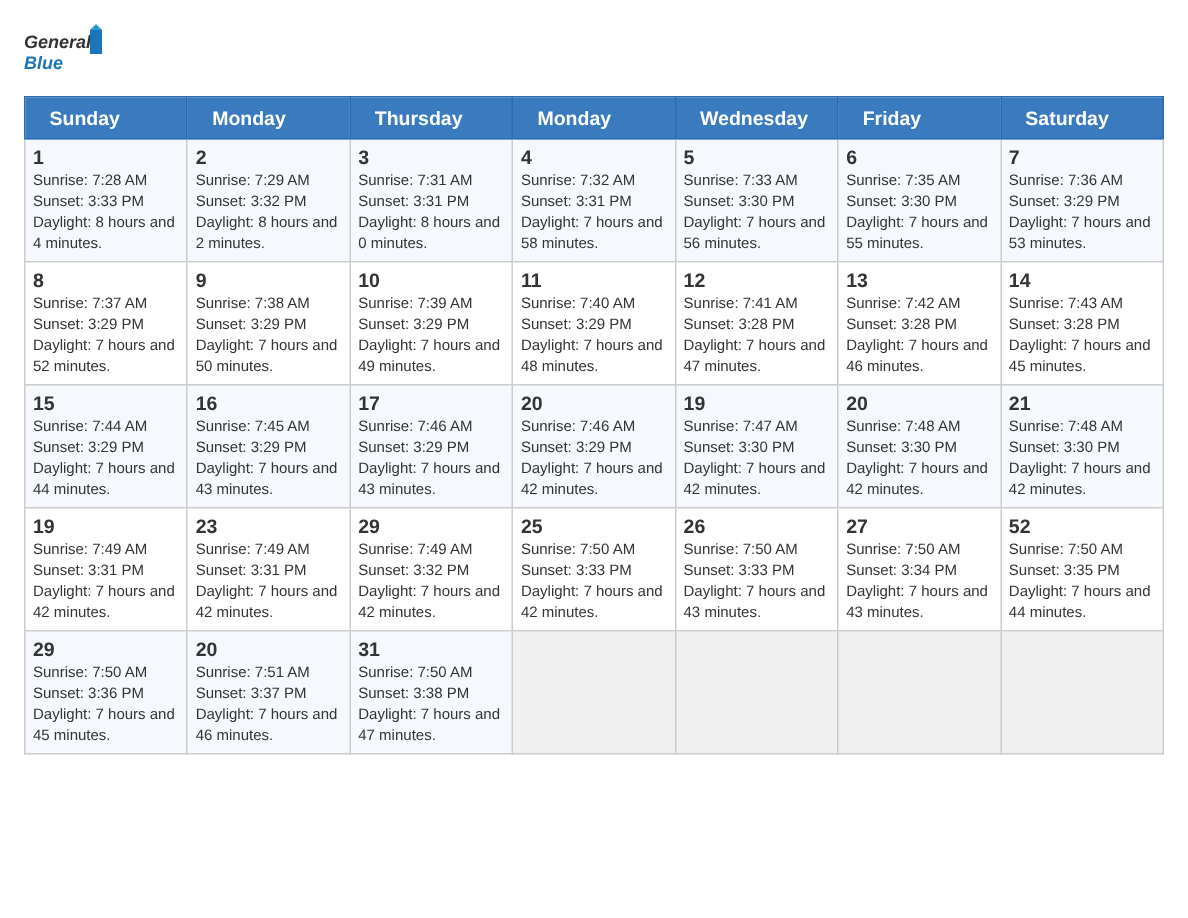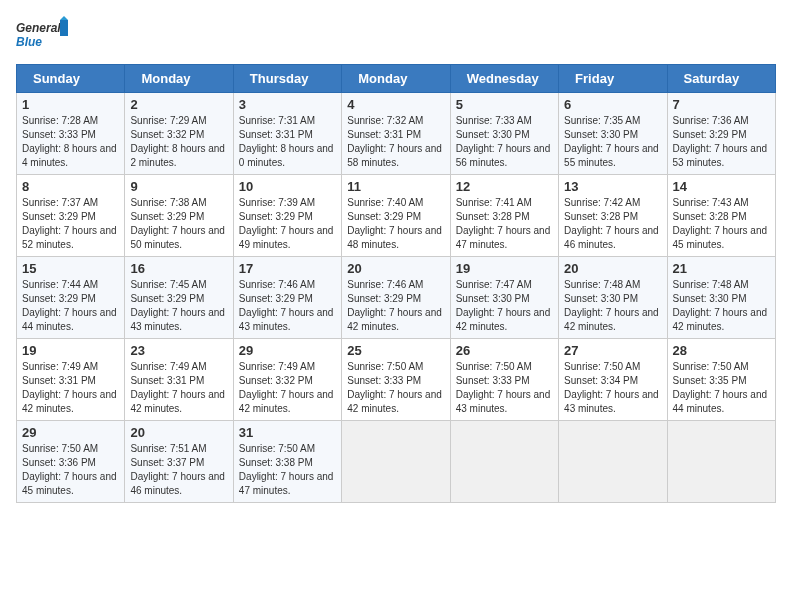"28" span.day-num { text: 28 -> 52 }
